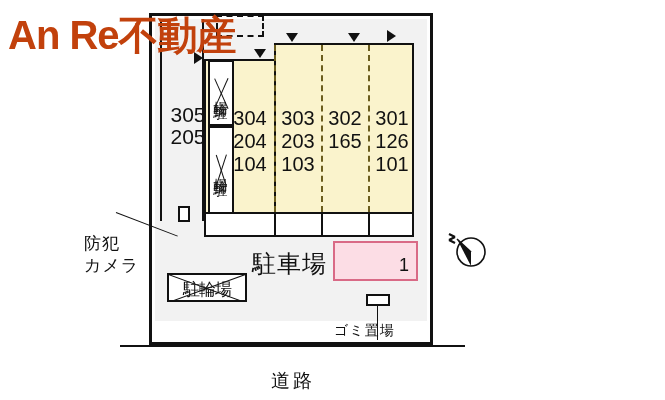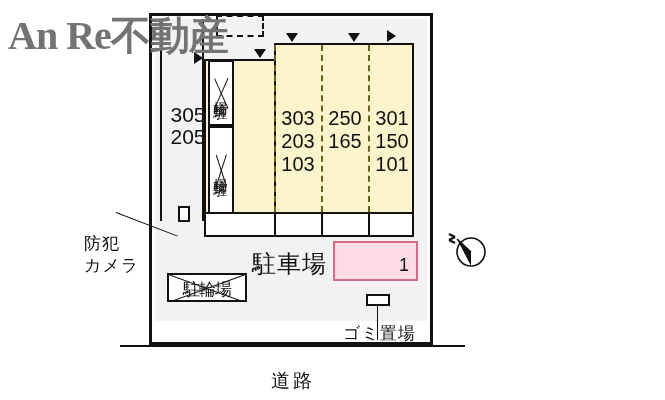"An Re不動産" .watermark { color: #737373 -> #c2410c; font-family: Liberation Serif, serif -> Liberation Sans, sans-serif }
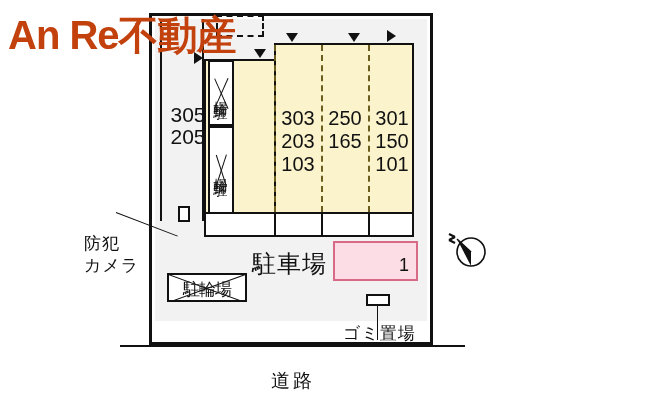"304" div.unit-col { html: none -> <div> <div>304</div> <div>204</div> <div>104</div> </div> }
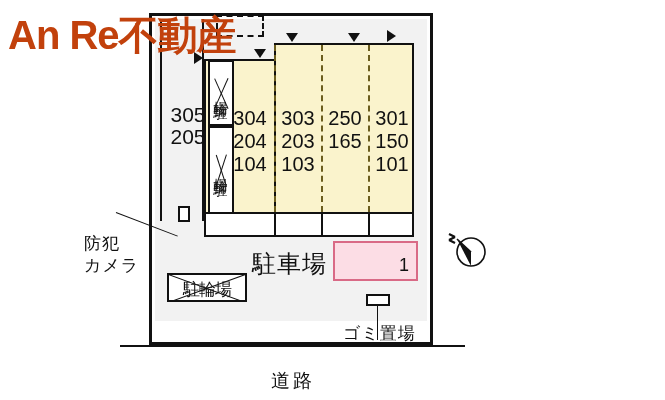"250" div { text: 250 -> 302 }
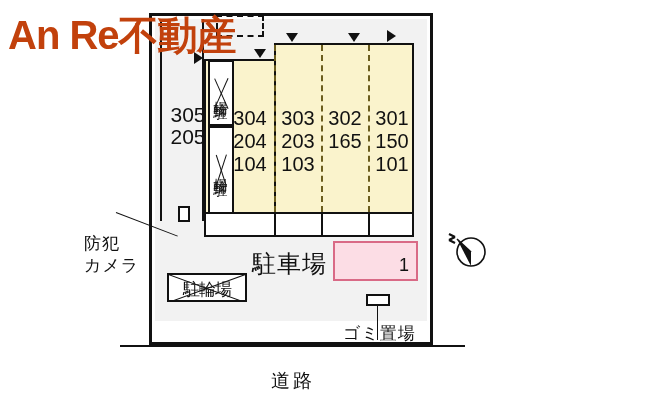"150" div { text: 150 -> 126 }
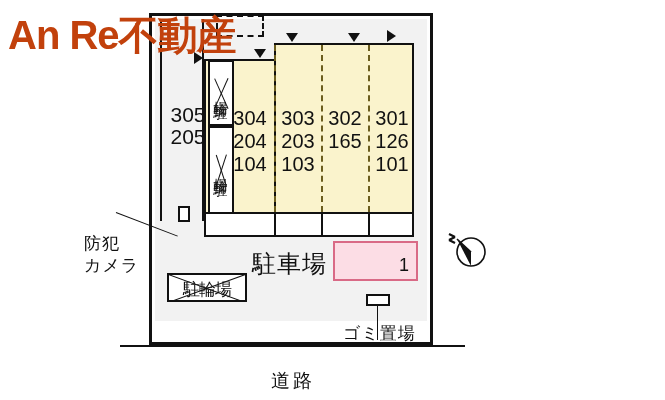"ゴミ置場" .gomi-label { font-size: 17px -> 14px; left: 343px -> 334px }
